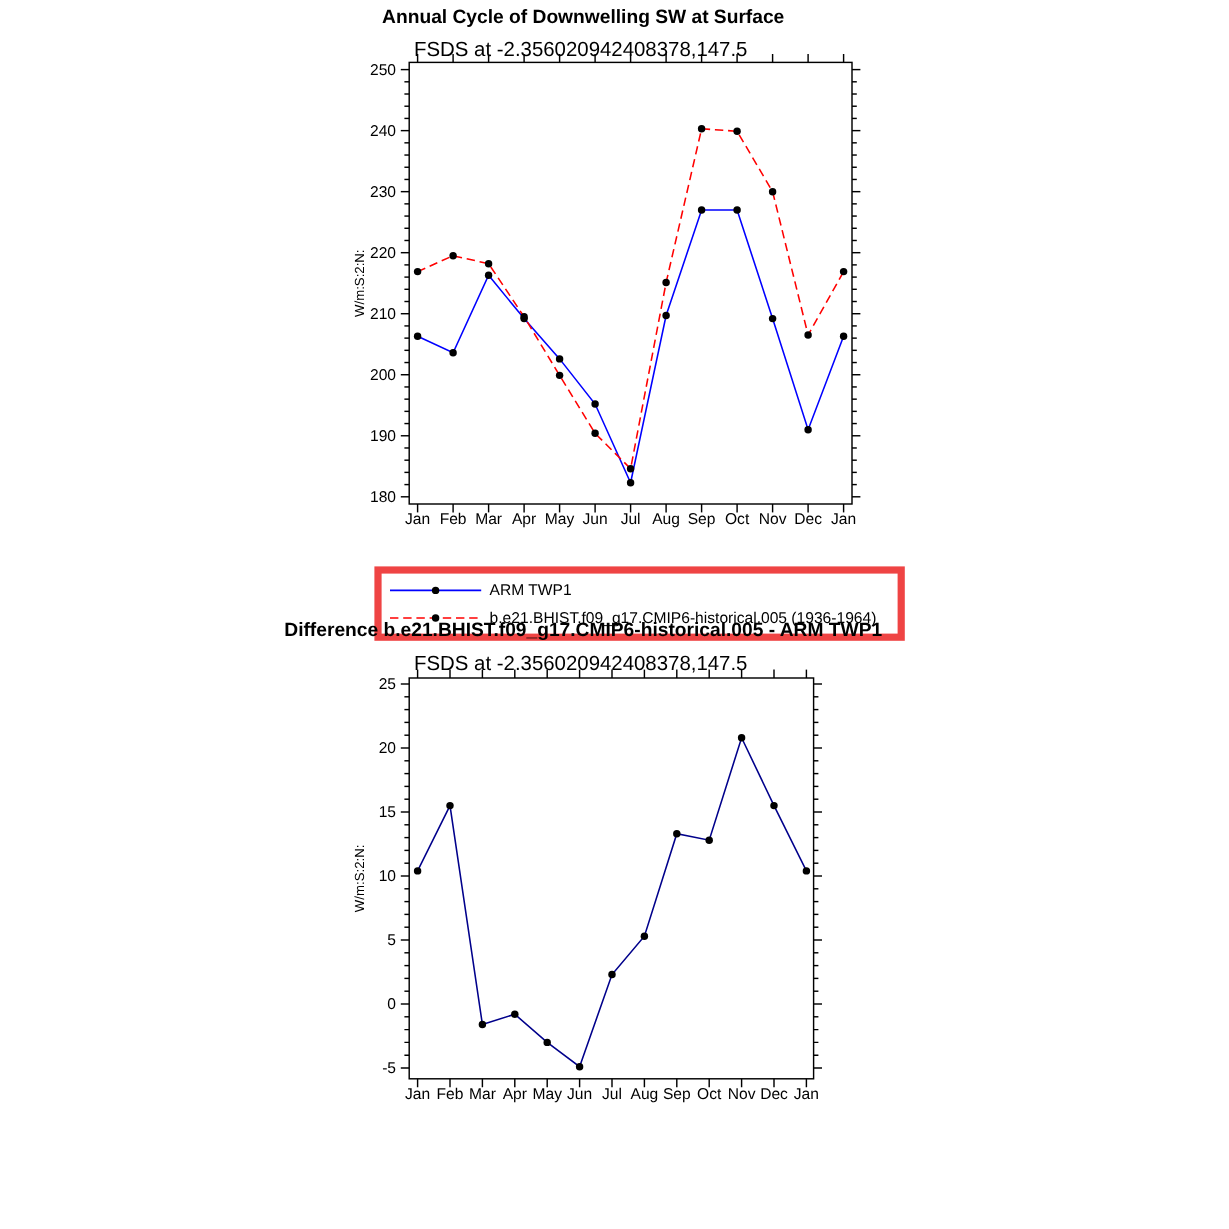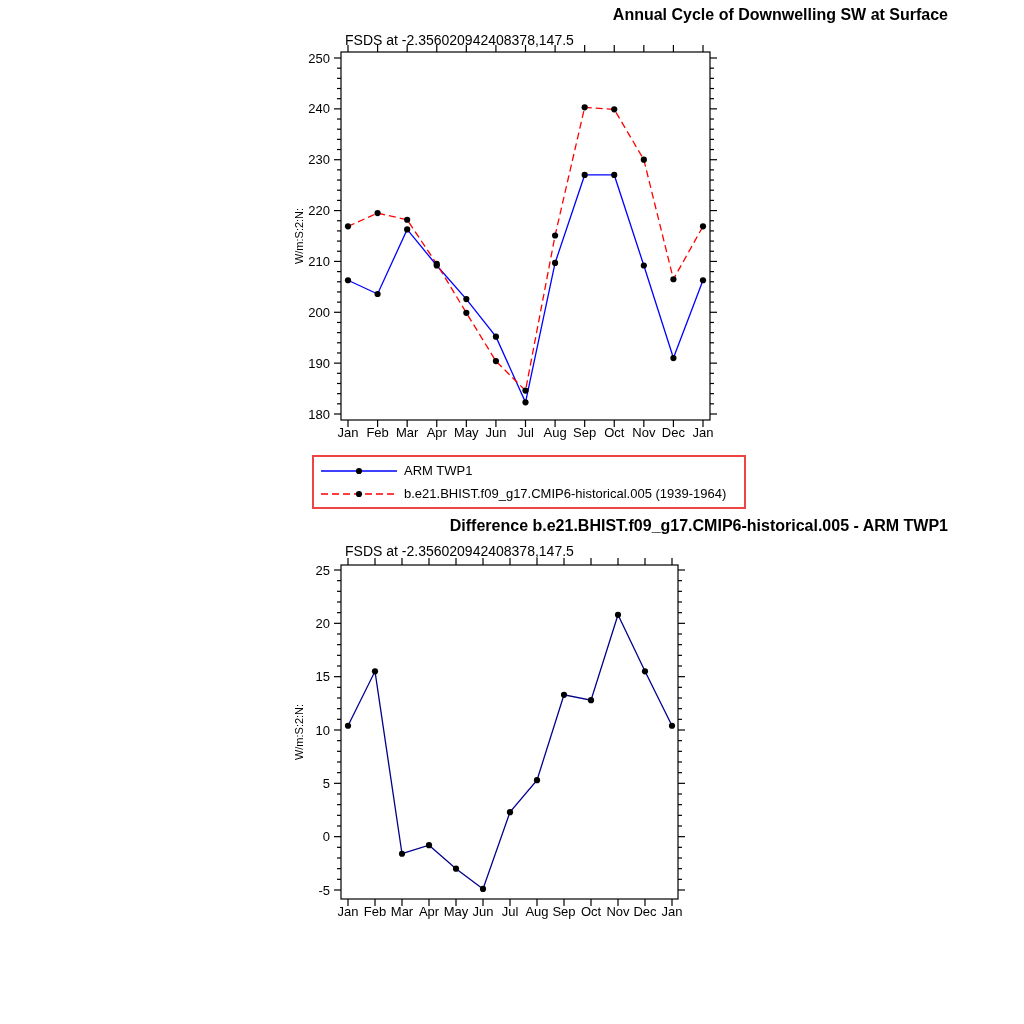"Annual Cycle of Downwelling SW" .title { left: 0 -> 12px; text-align: right -> center }
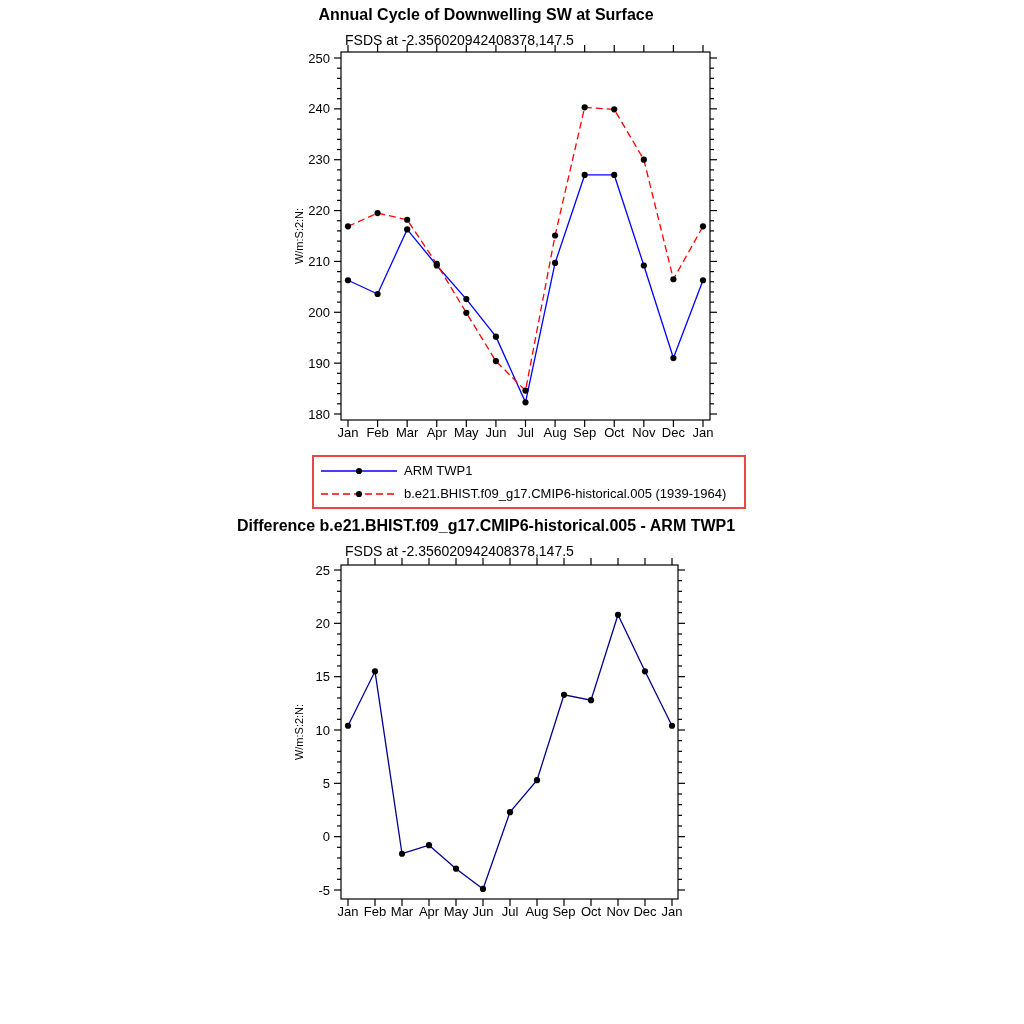"FSDS at -2.356020942408378,147.5" .subtitle { font-size: 14px -> 17px }
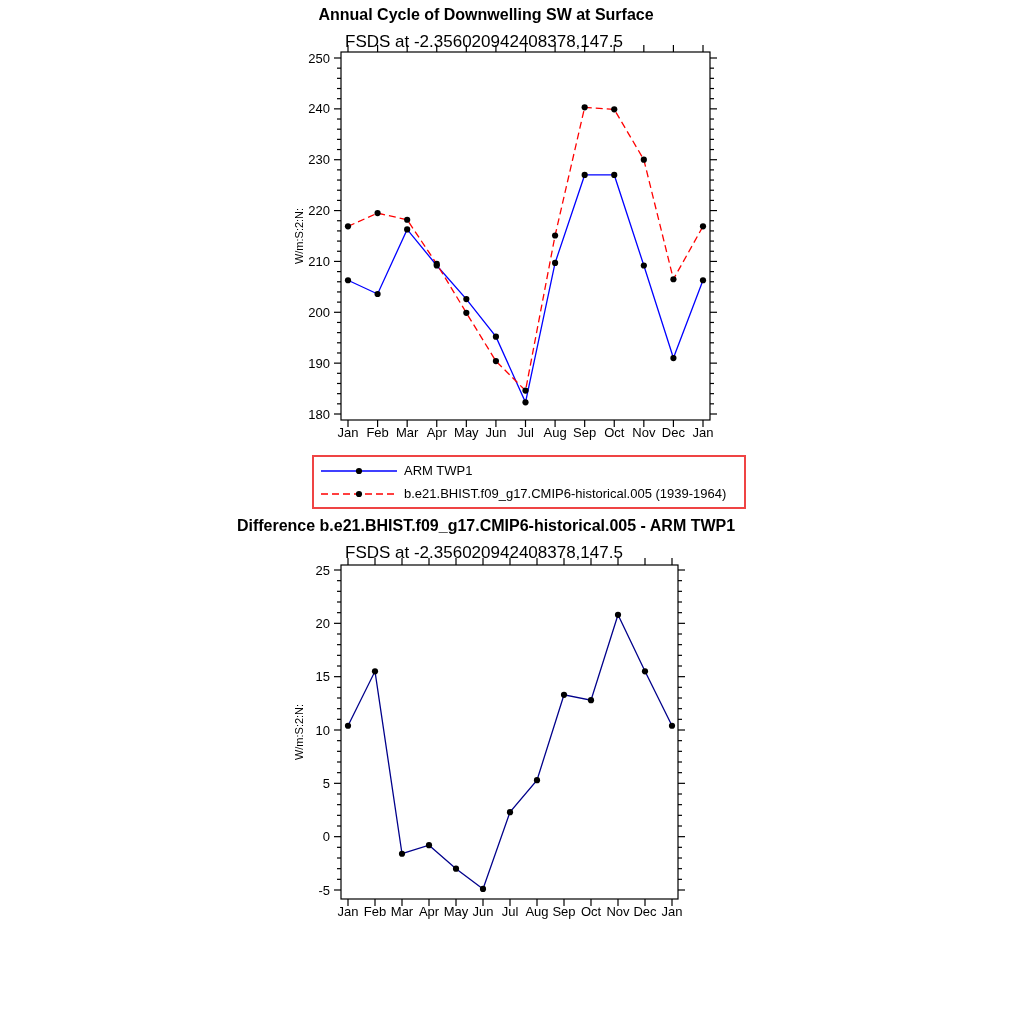"ARM TWP1" .legend { border: 2px solid #ef4444 -> 6px solid #ef4444; top: 455px -> 472px }
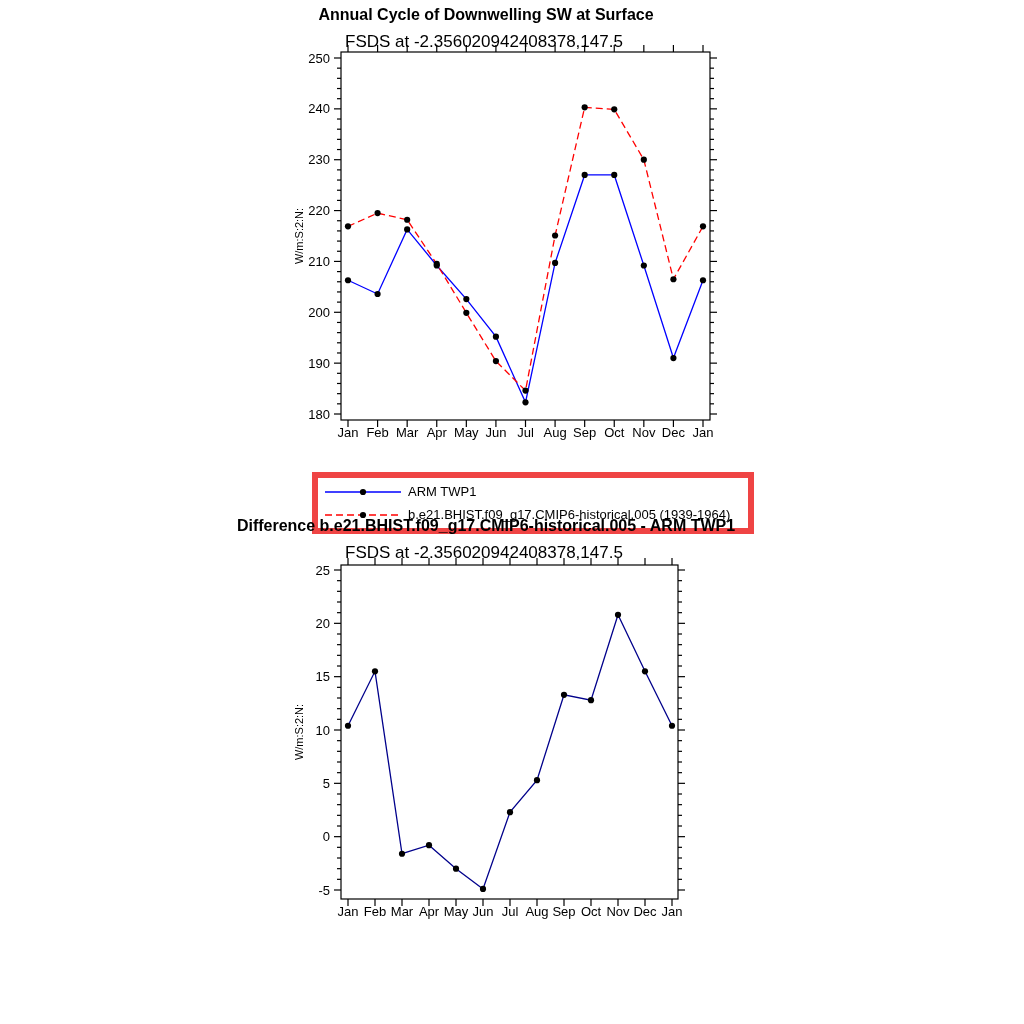"b.e21.BHIST.f09_g17.CMIP6-historical.005" span.legend-label { text: 1939-1964 -> 1936-1964 }
